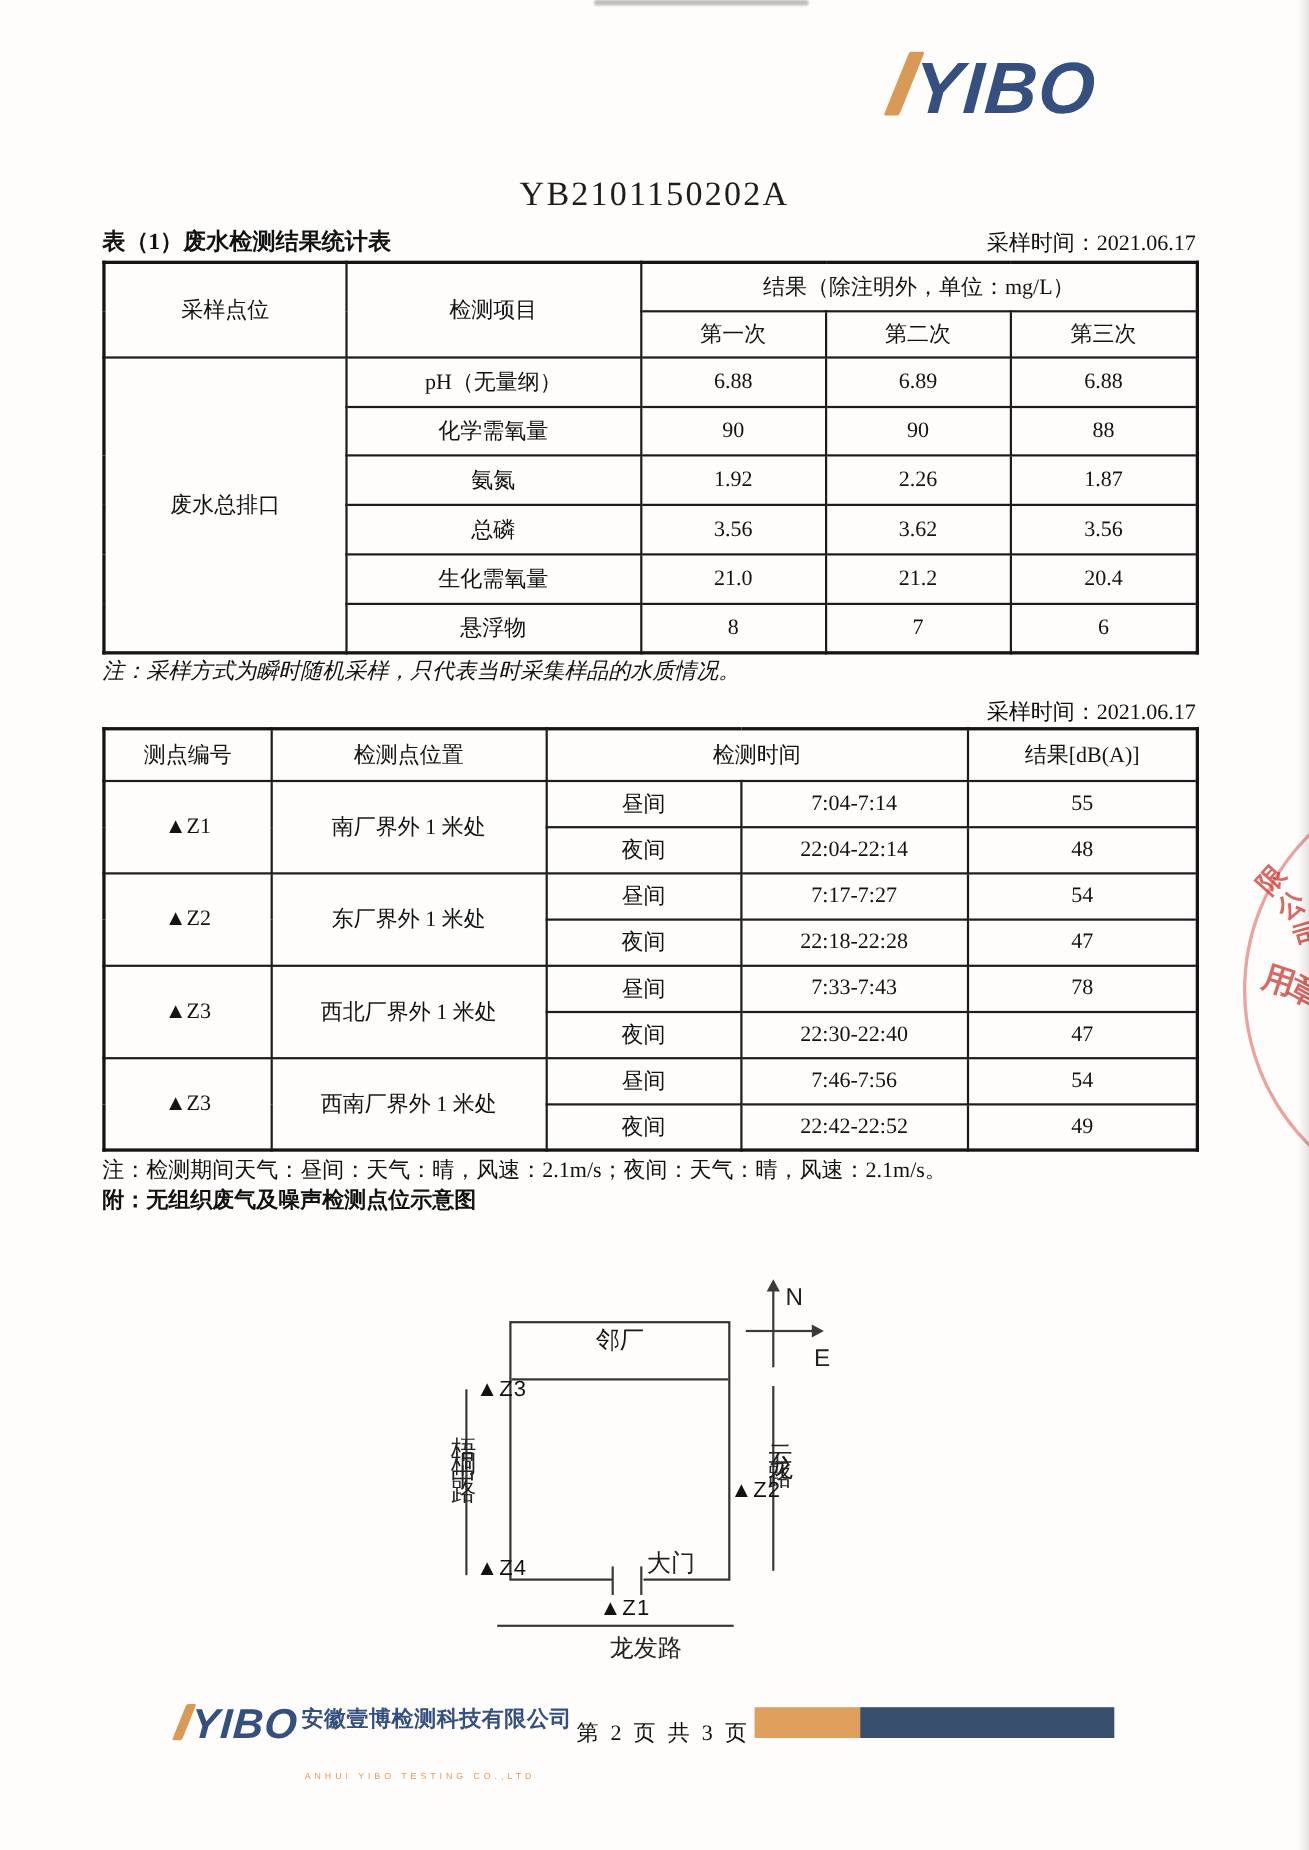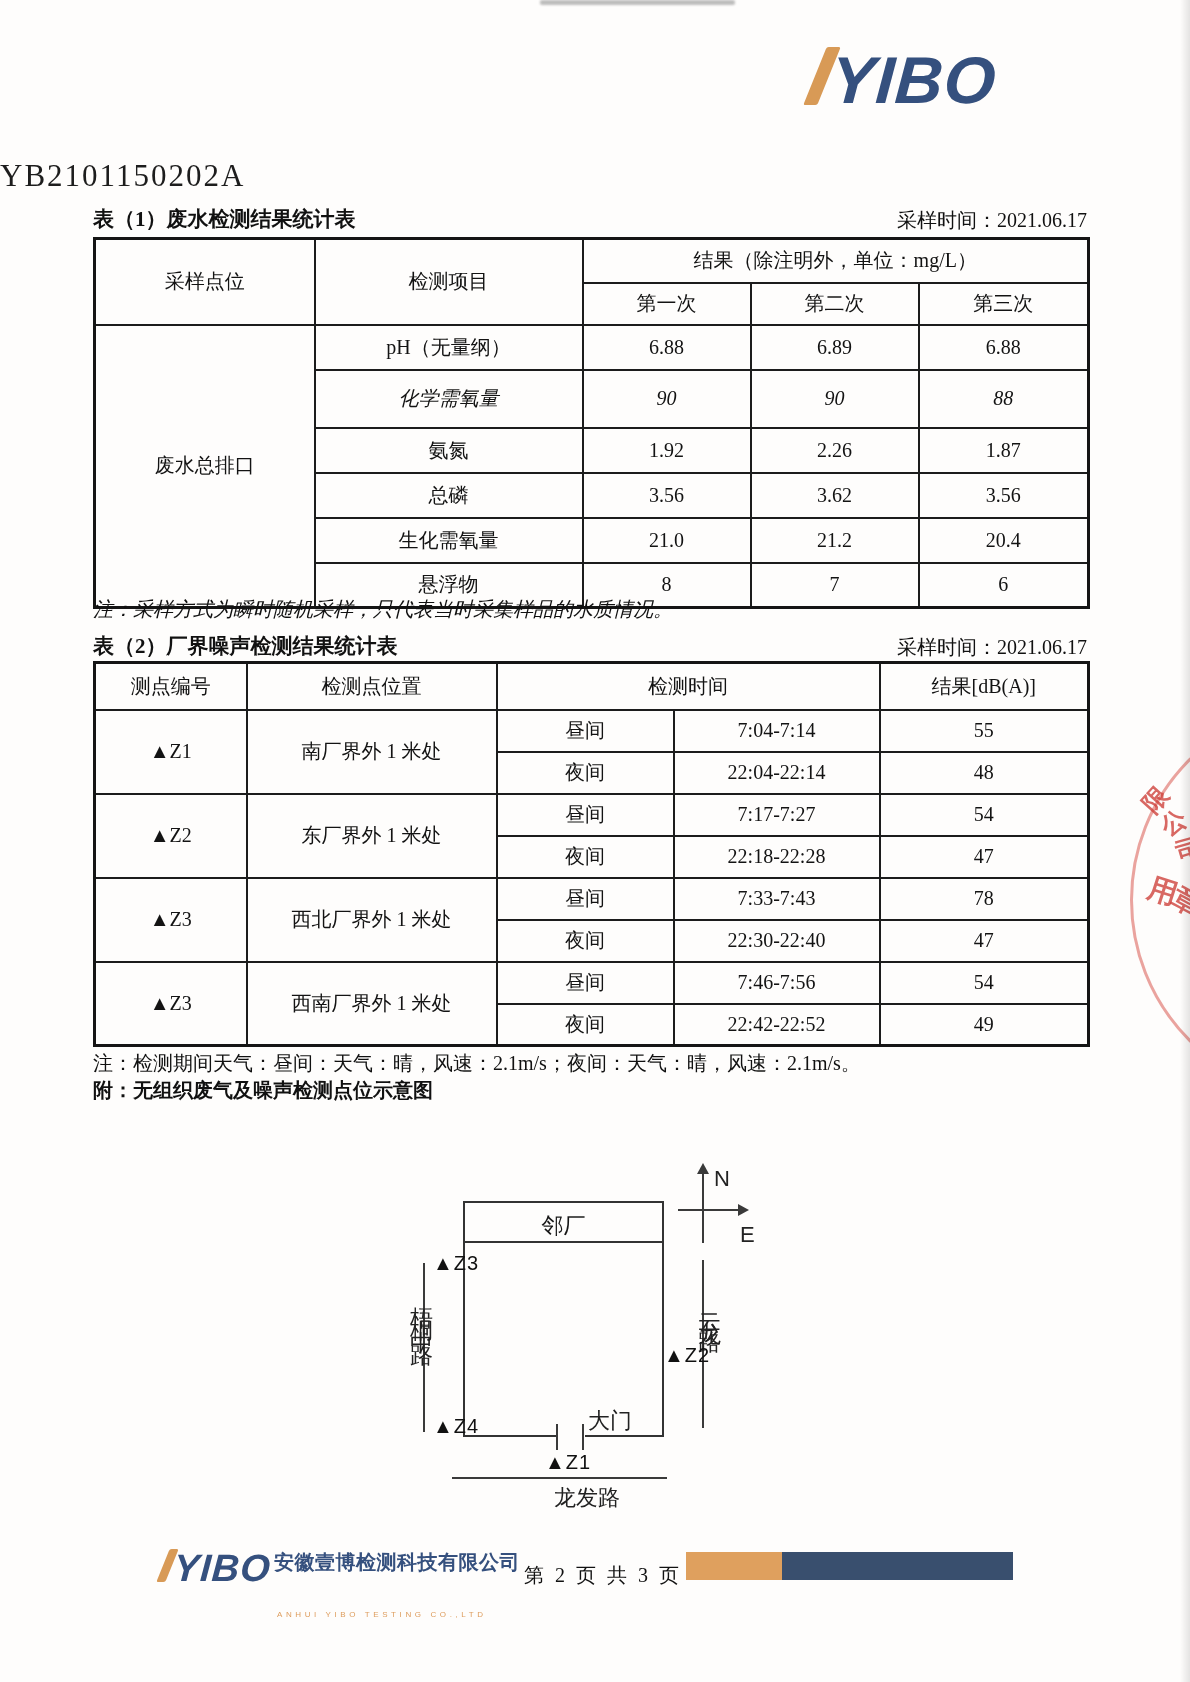"YB2101150202A" .report-no { text-align: none -> center }
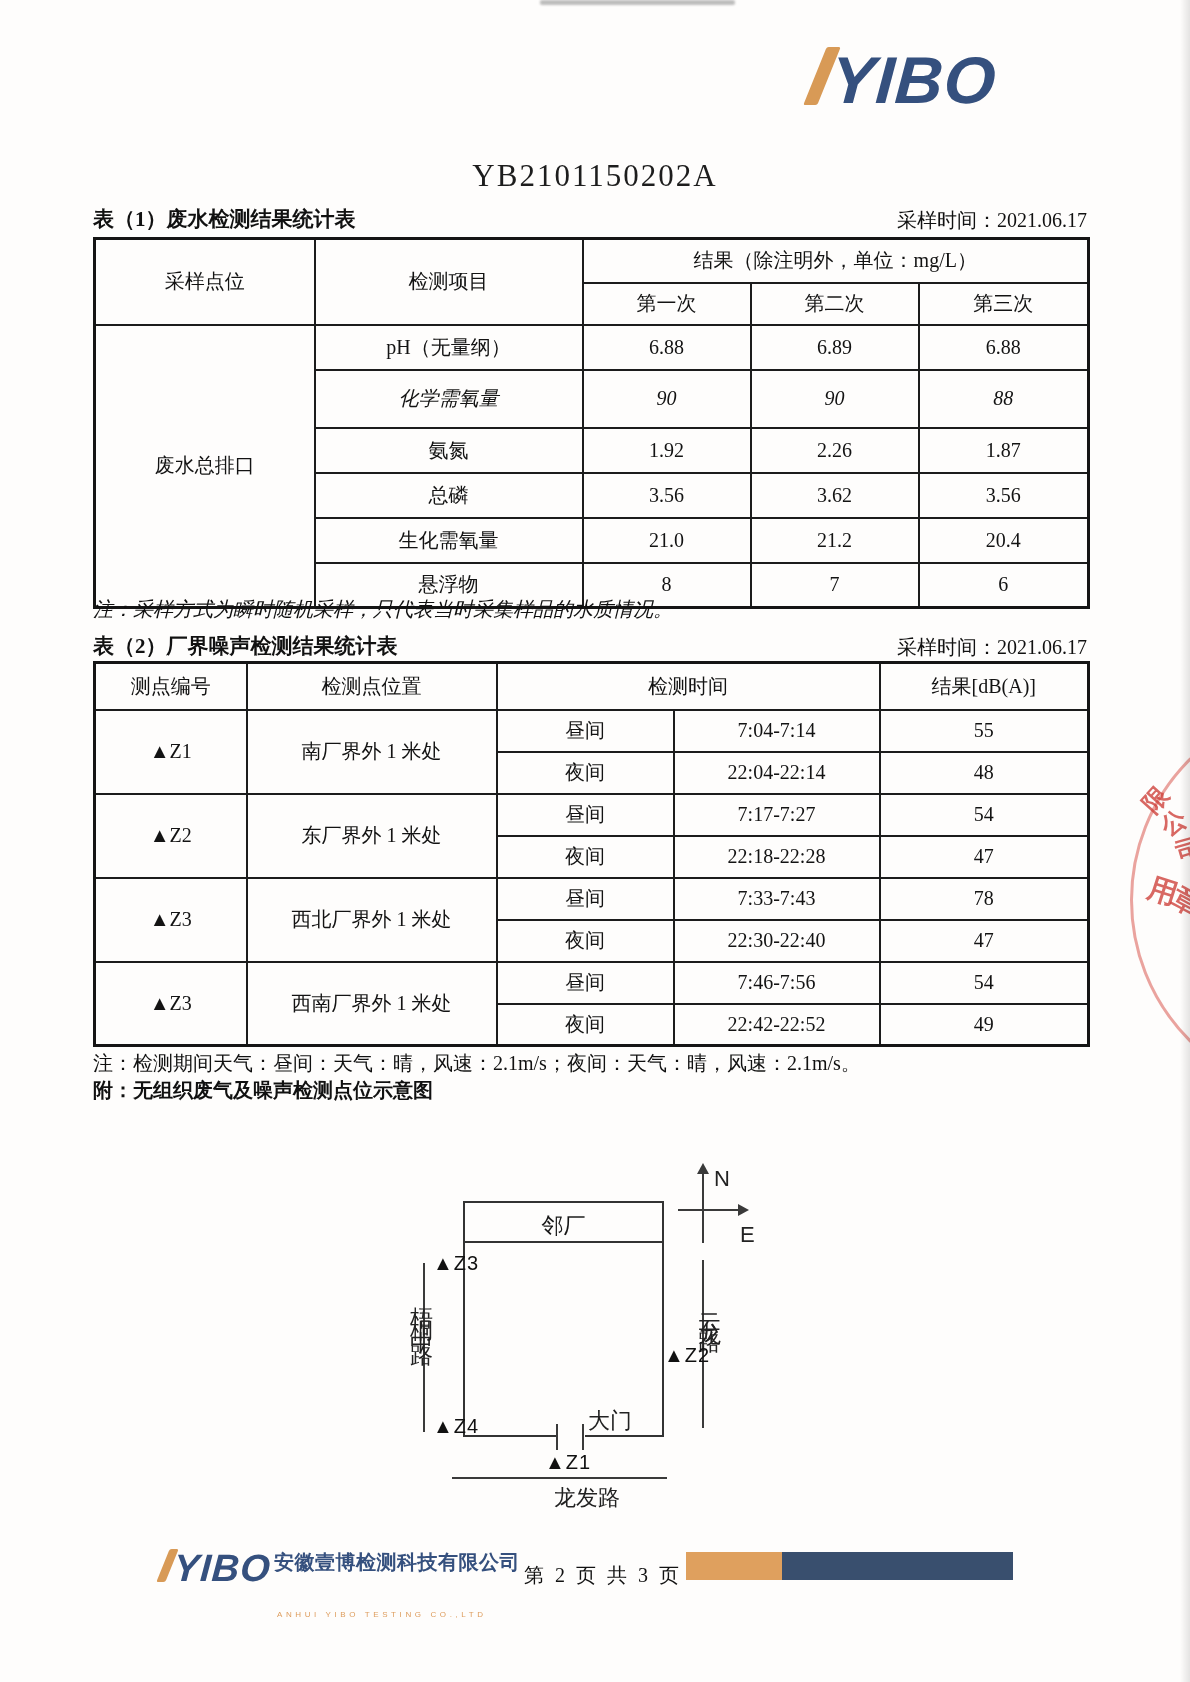"化学需氧量" tr { font-style: italic -> none; height: 58px -> 44px }
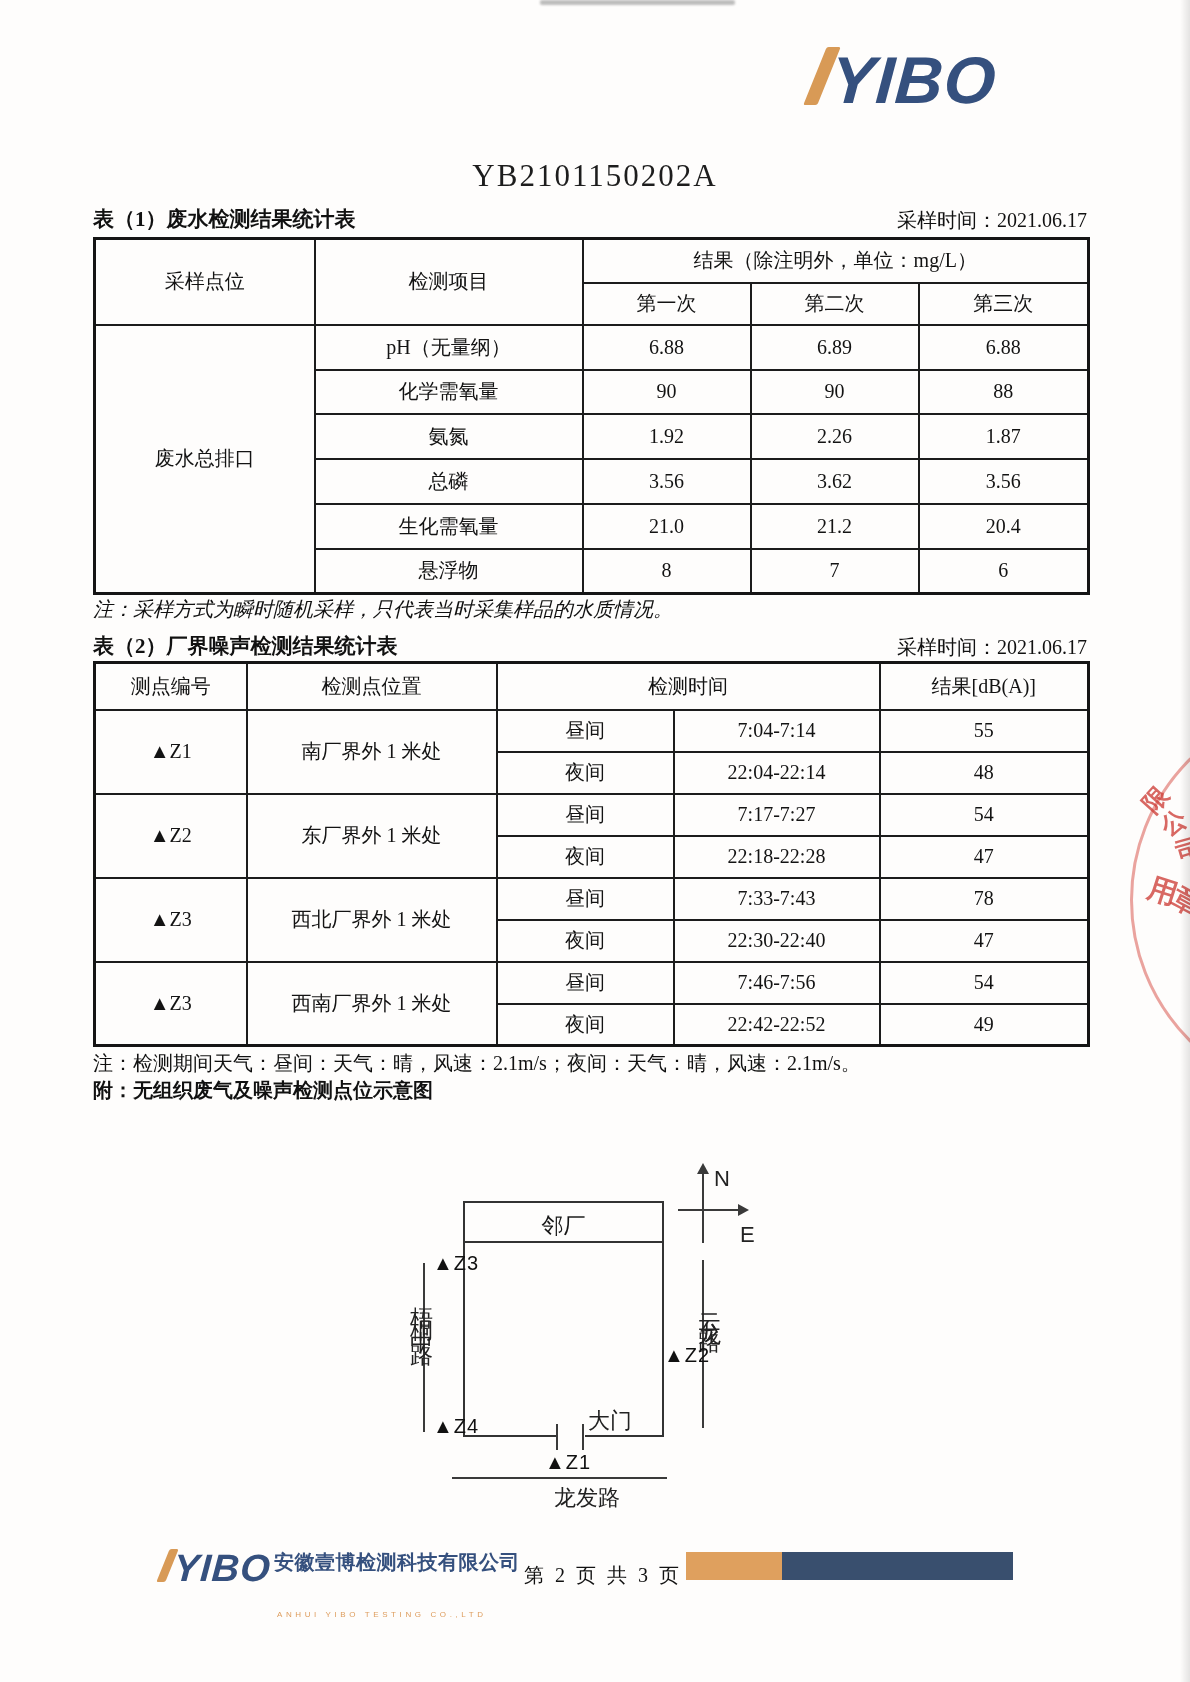"表（2）厂界噪声检测结果统计表" div.caption { html: <div>表（2）厂界噪声检测结果统计表</div> -> none }
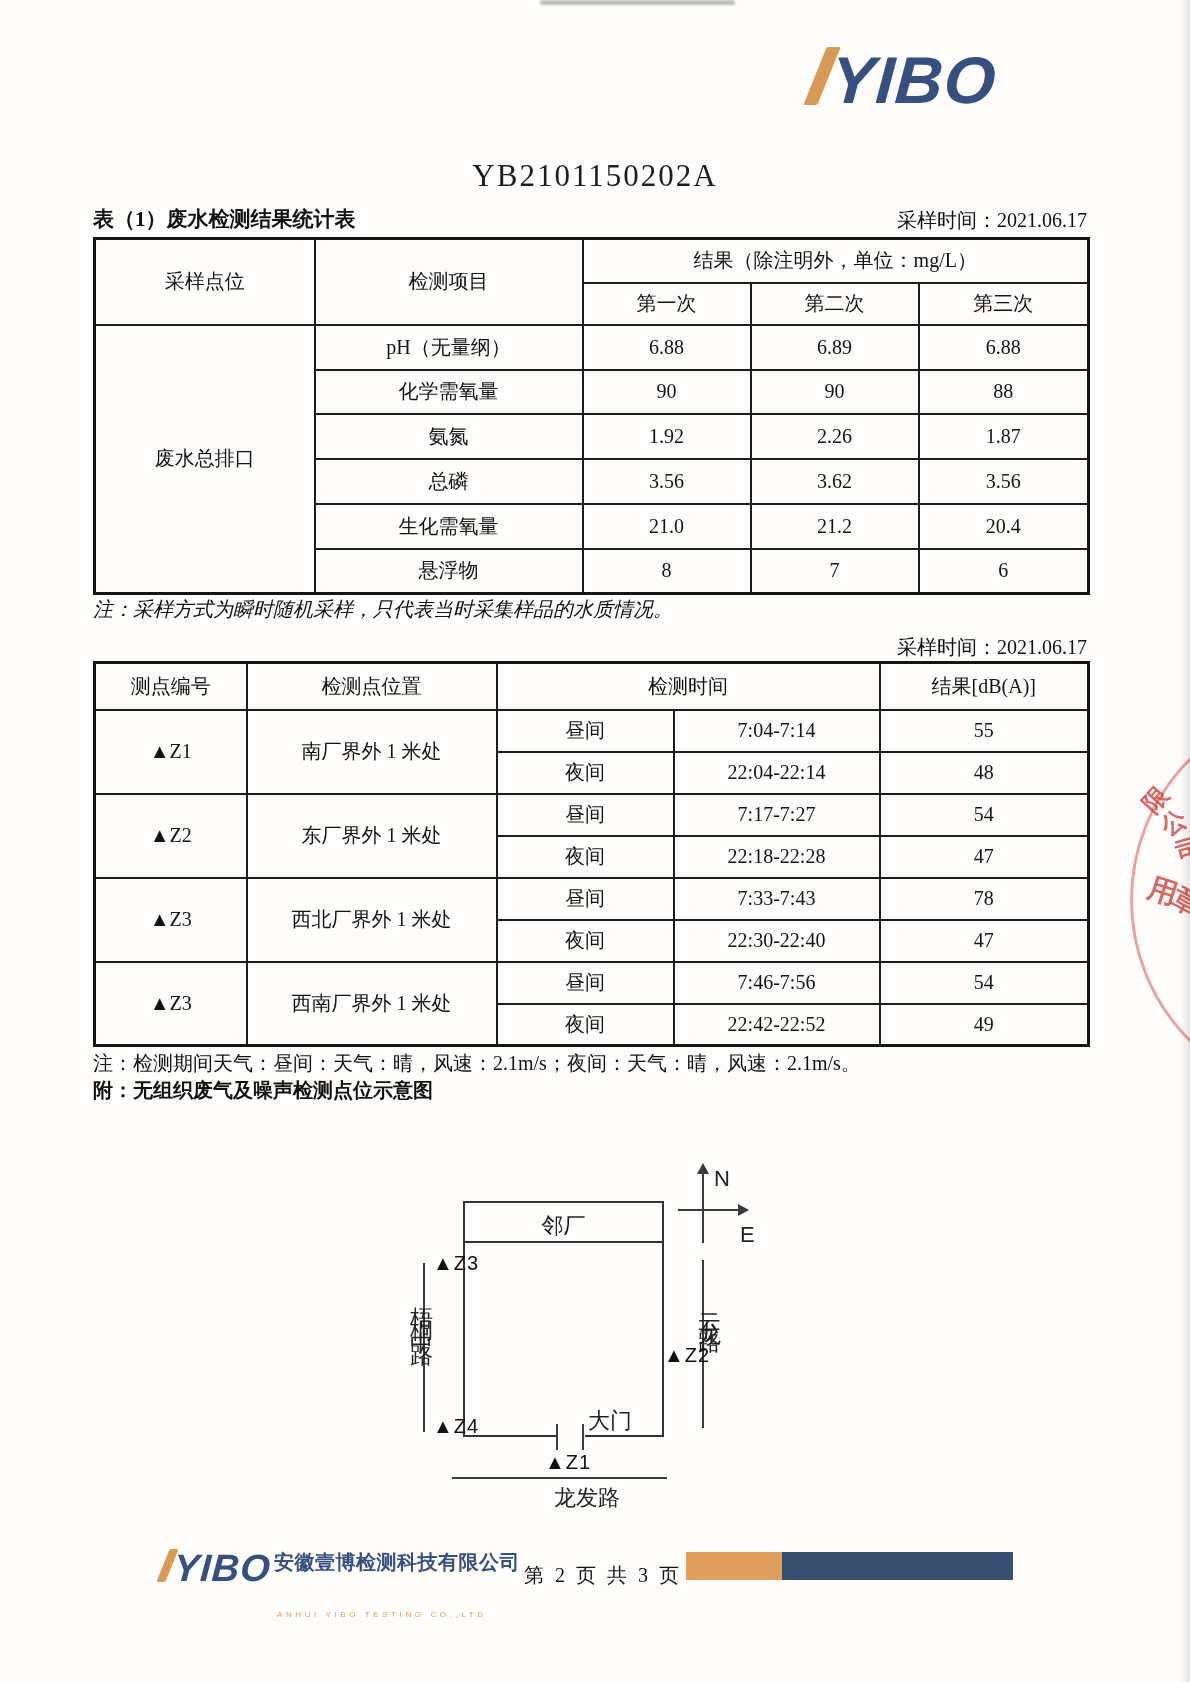"邻厂" .neighbor-band { align-items: flex-end -> flex-start; height: 40px -> 52px }
